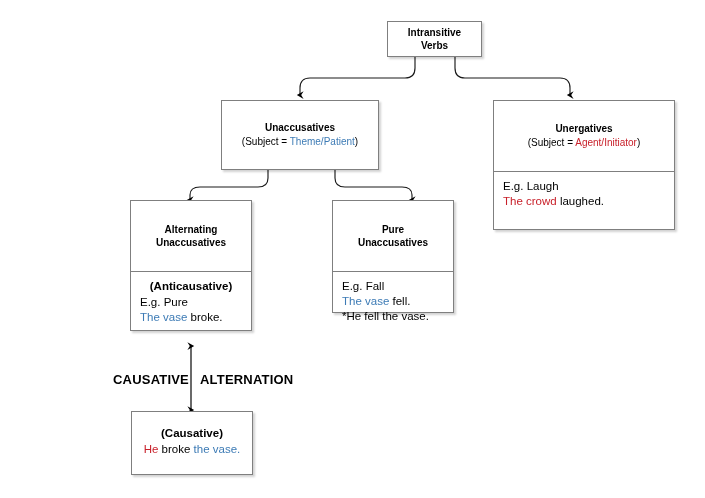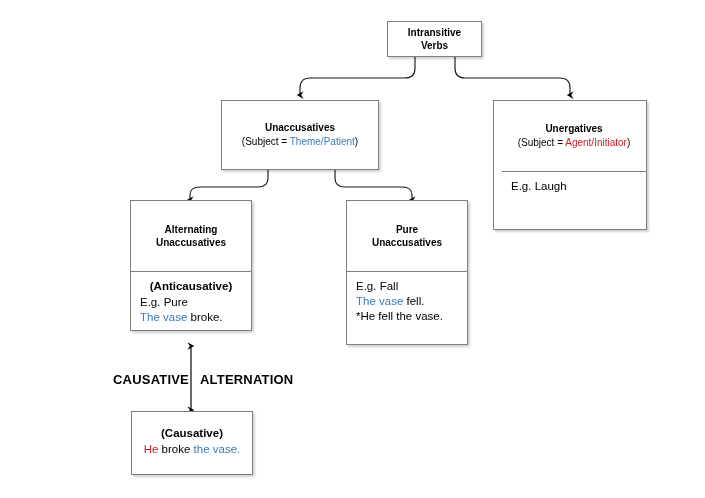"Unergatives" div.node { padding-left: 8px -> none; width: 154px -> 182px }
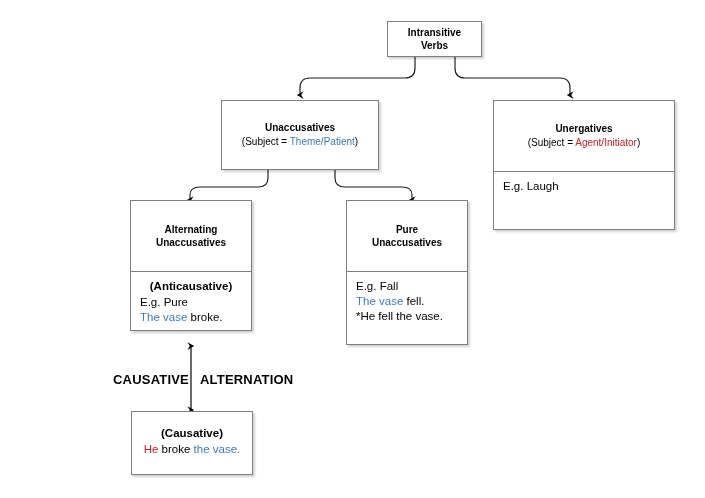"The crowd laughed." div { html: none -> <div><span>The crowd</span><span> laughed.</span></div> }
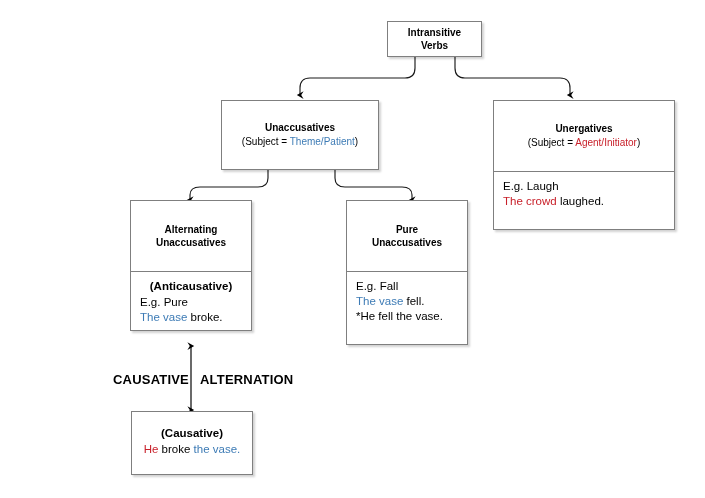"Pure" div.node { height: 145px -> 113px; left: 346px -> 332px }
